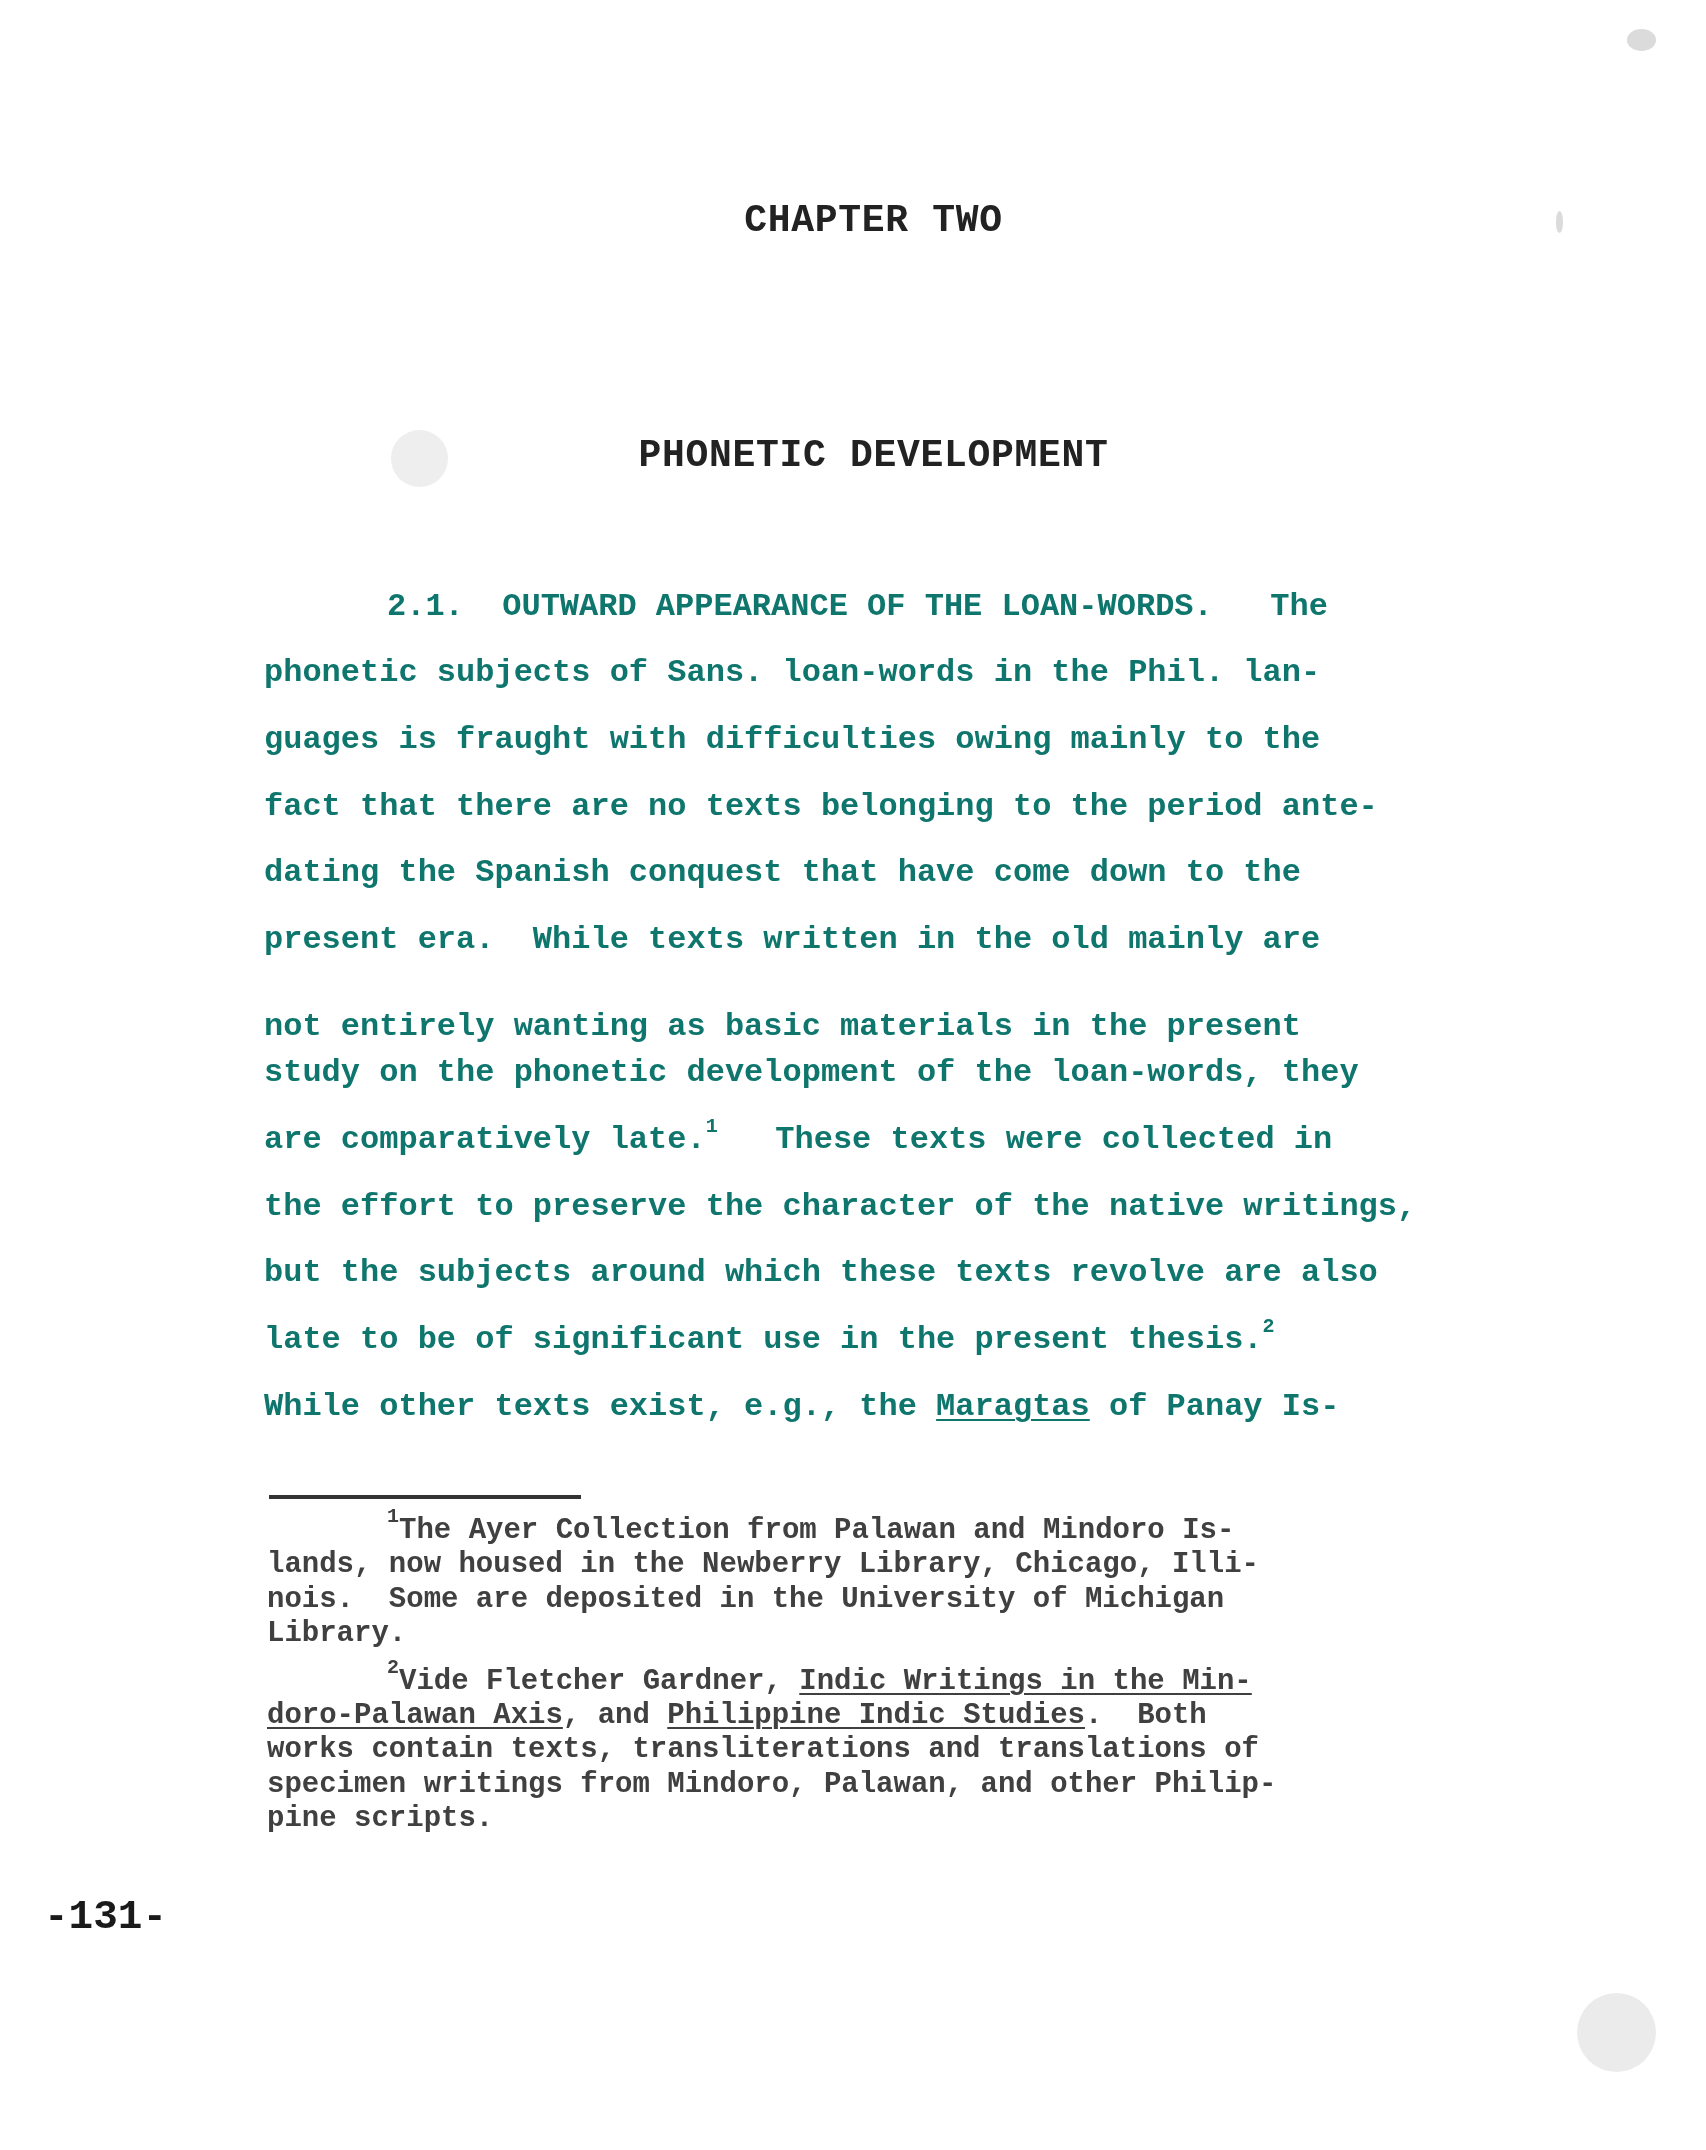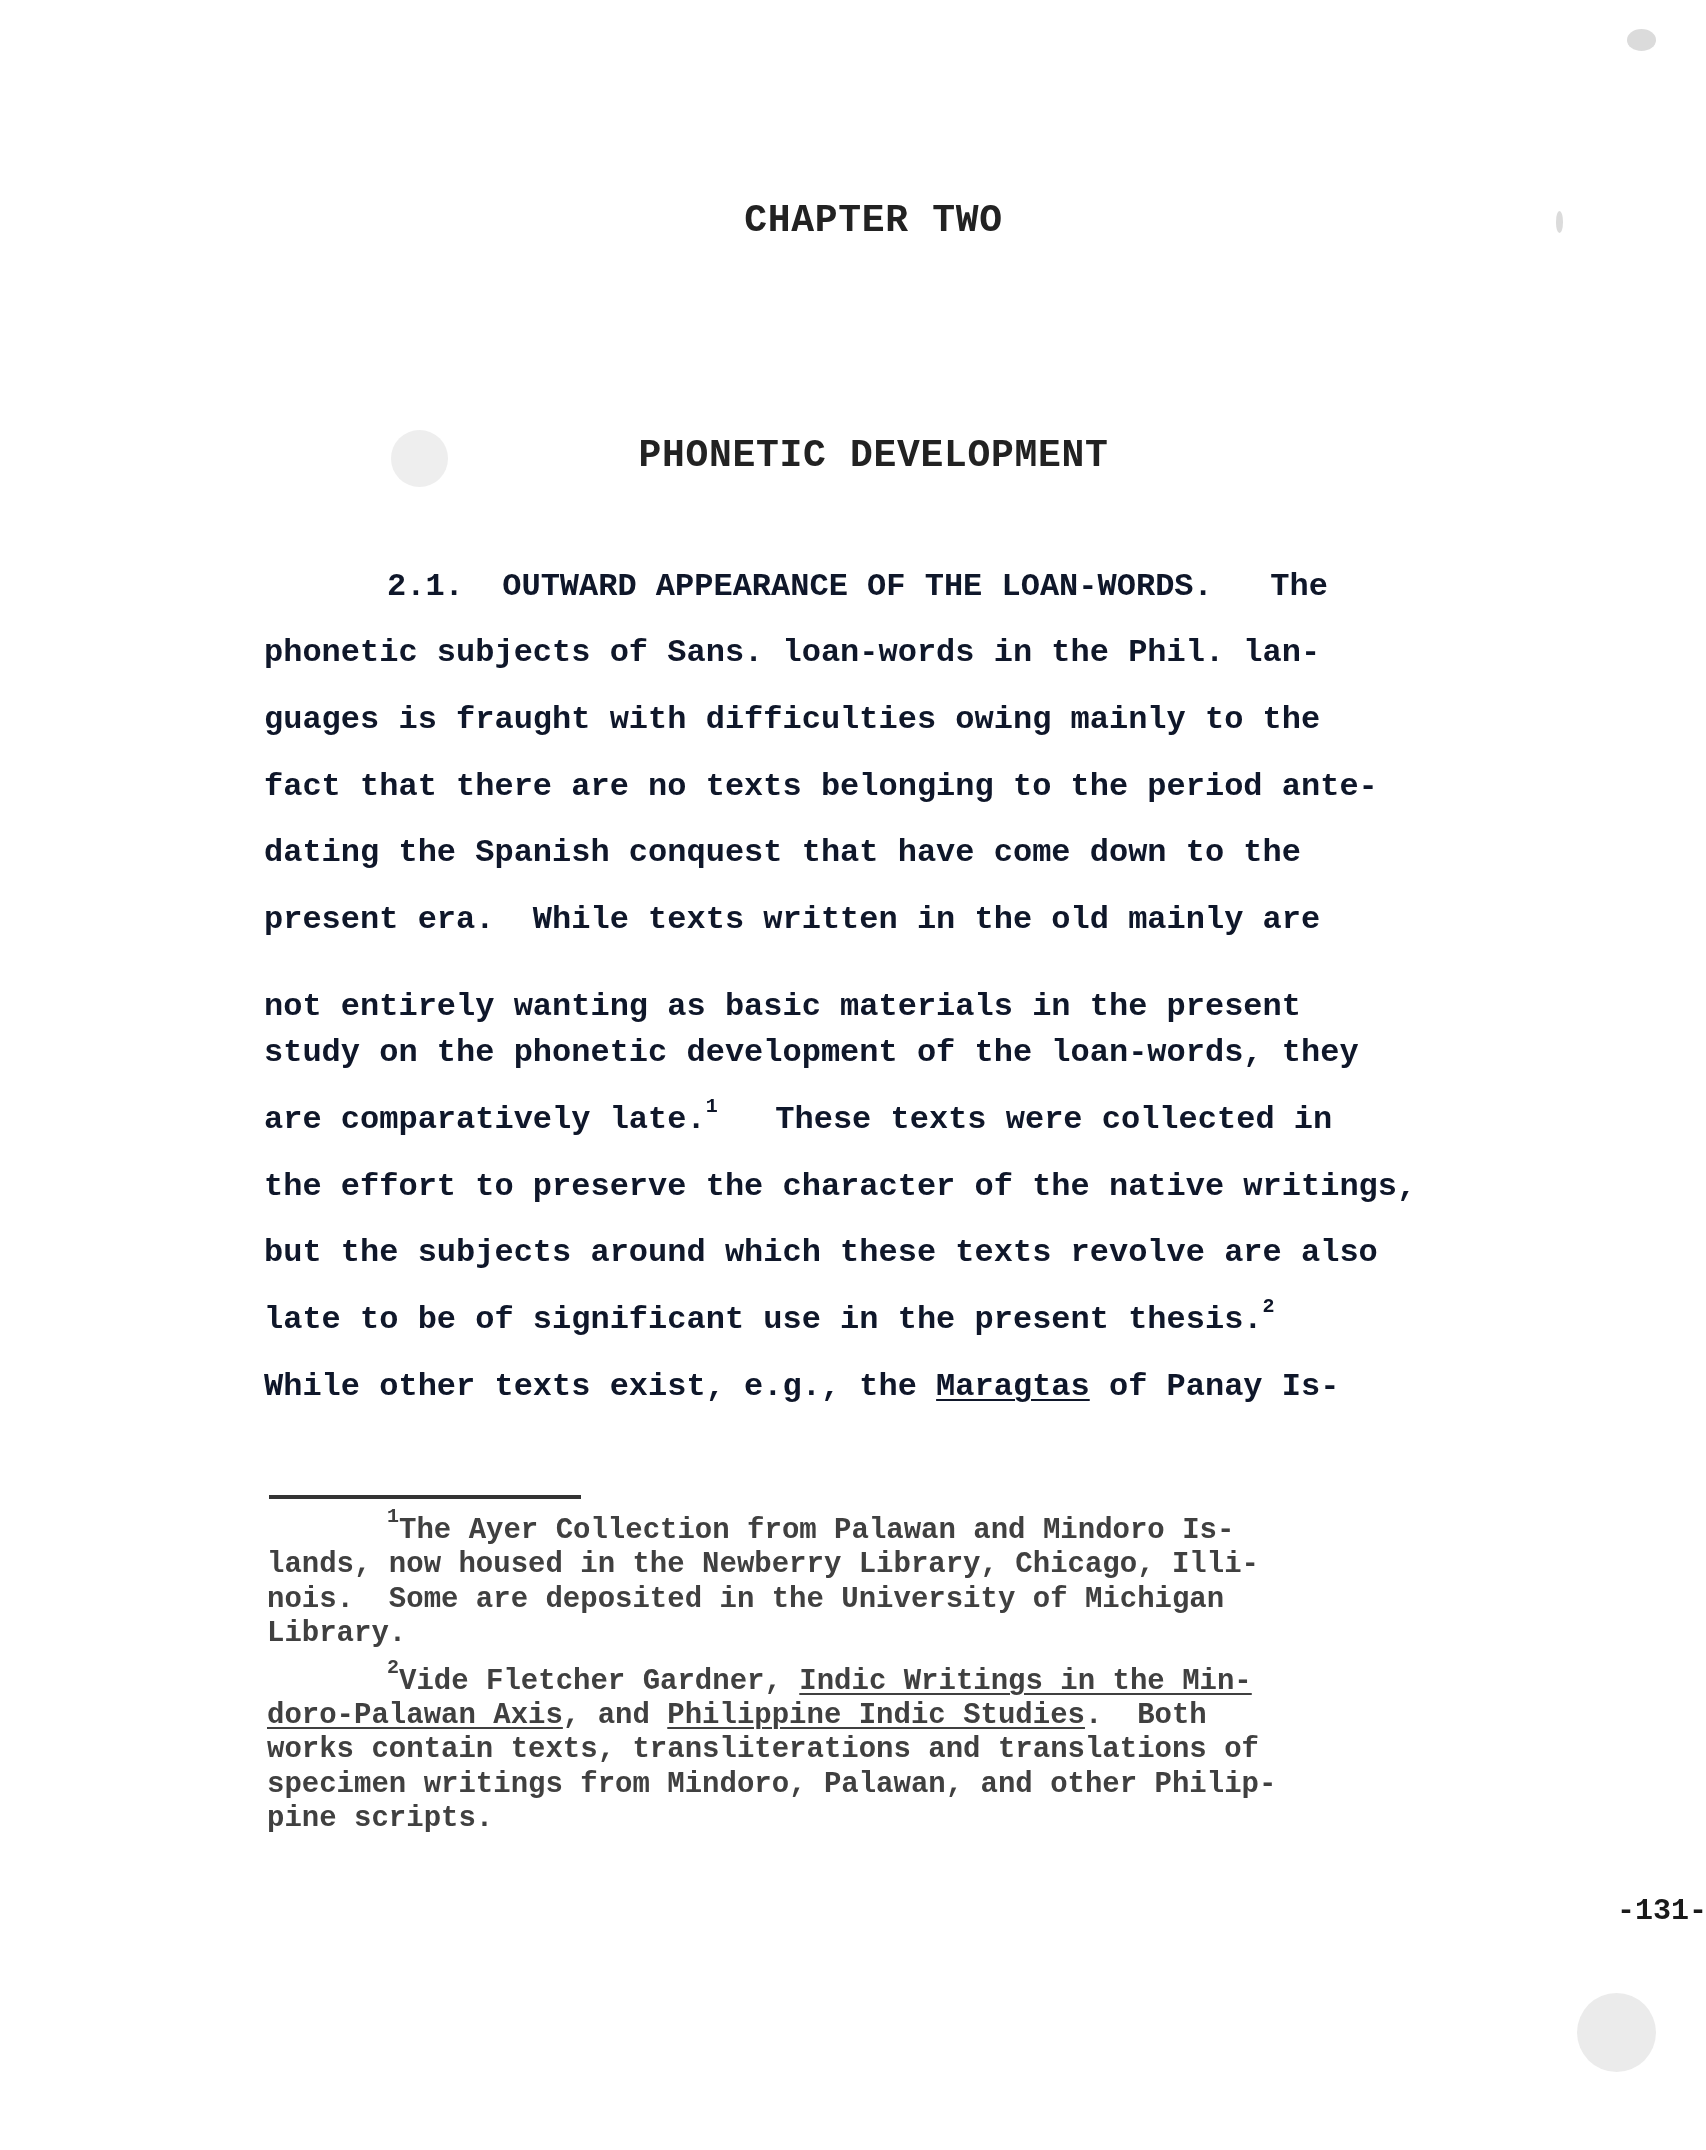"2.1. OUTWARD APPEARANCE OF THE" .body-line { color: #0f172a -> #0f766e; margin-top: none -> 20px }
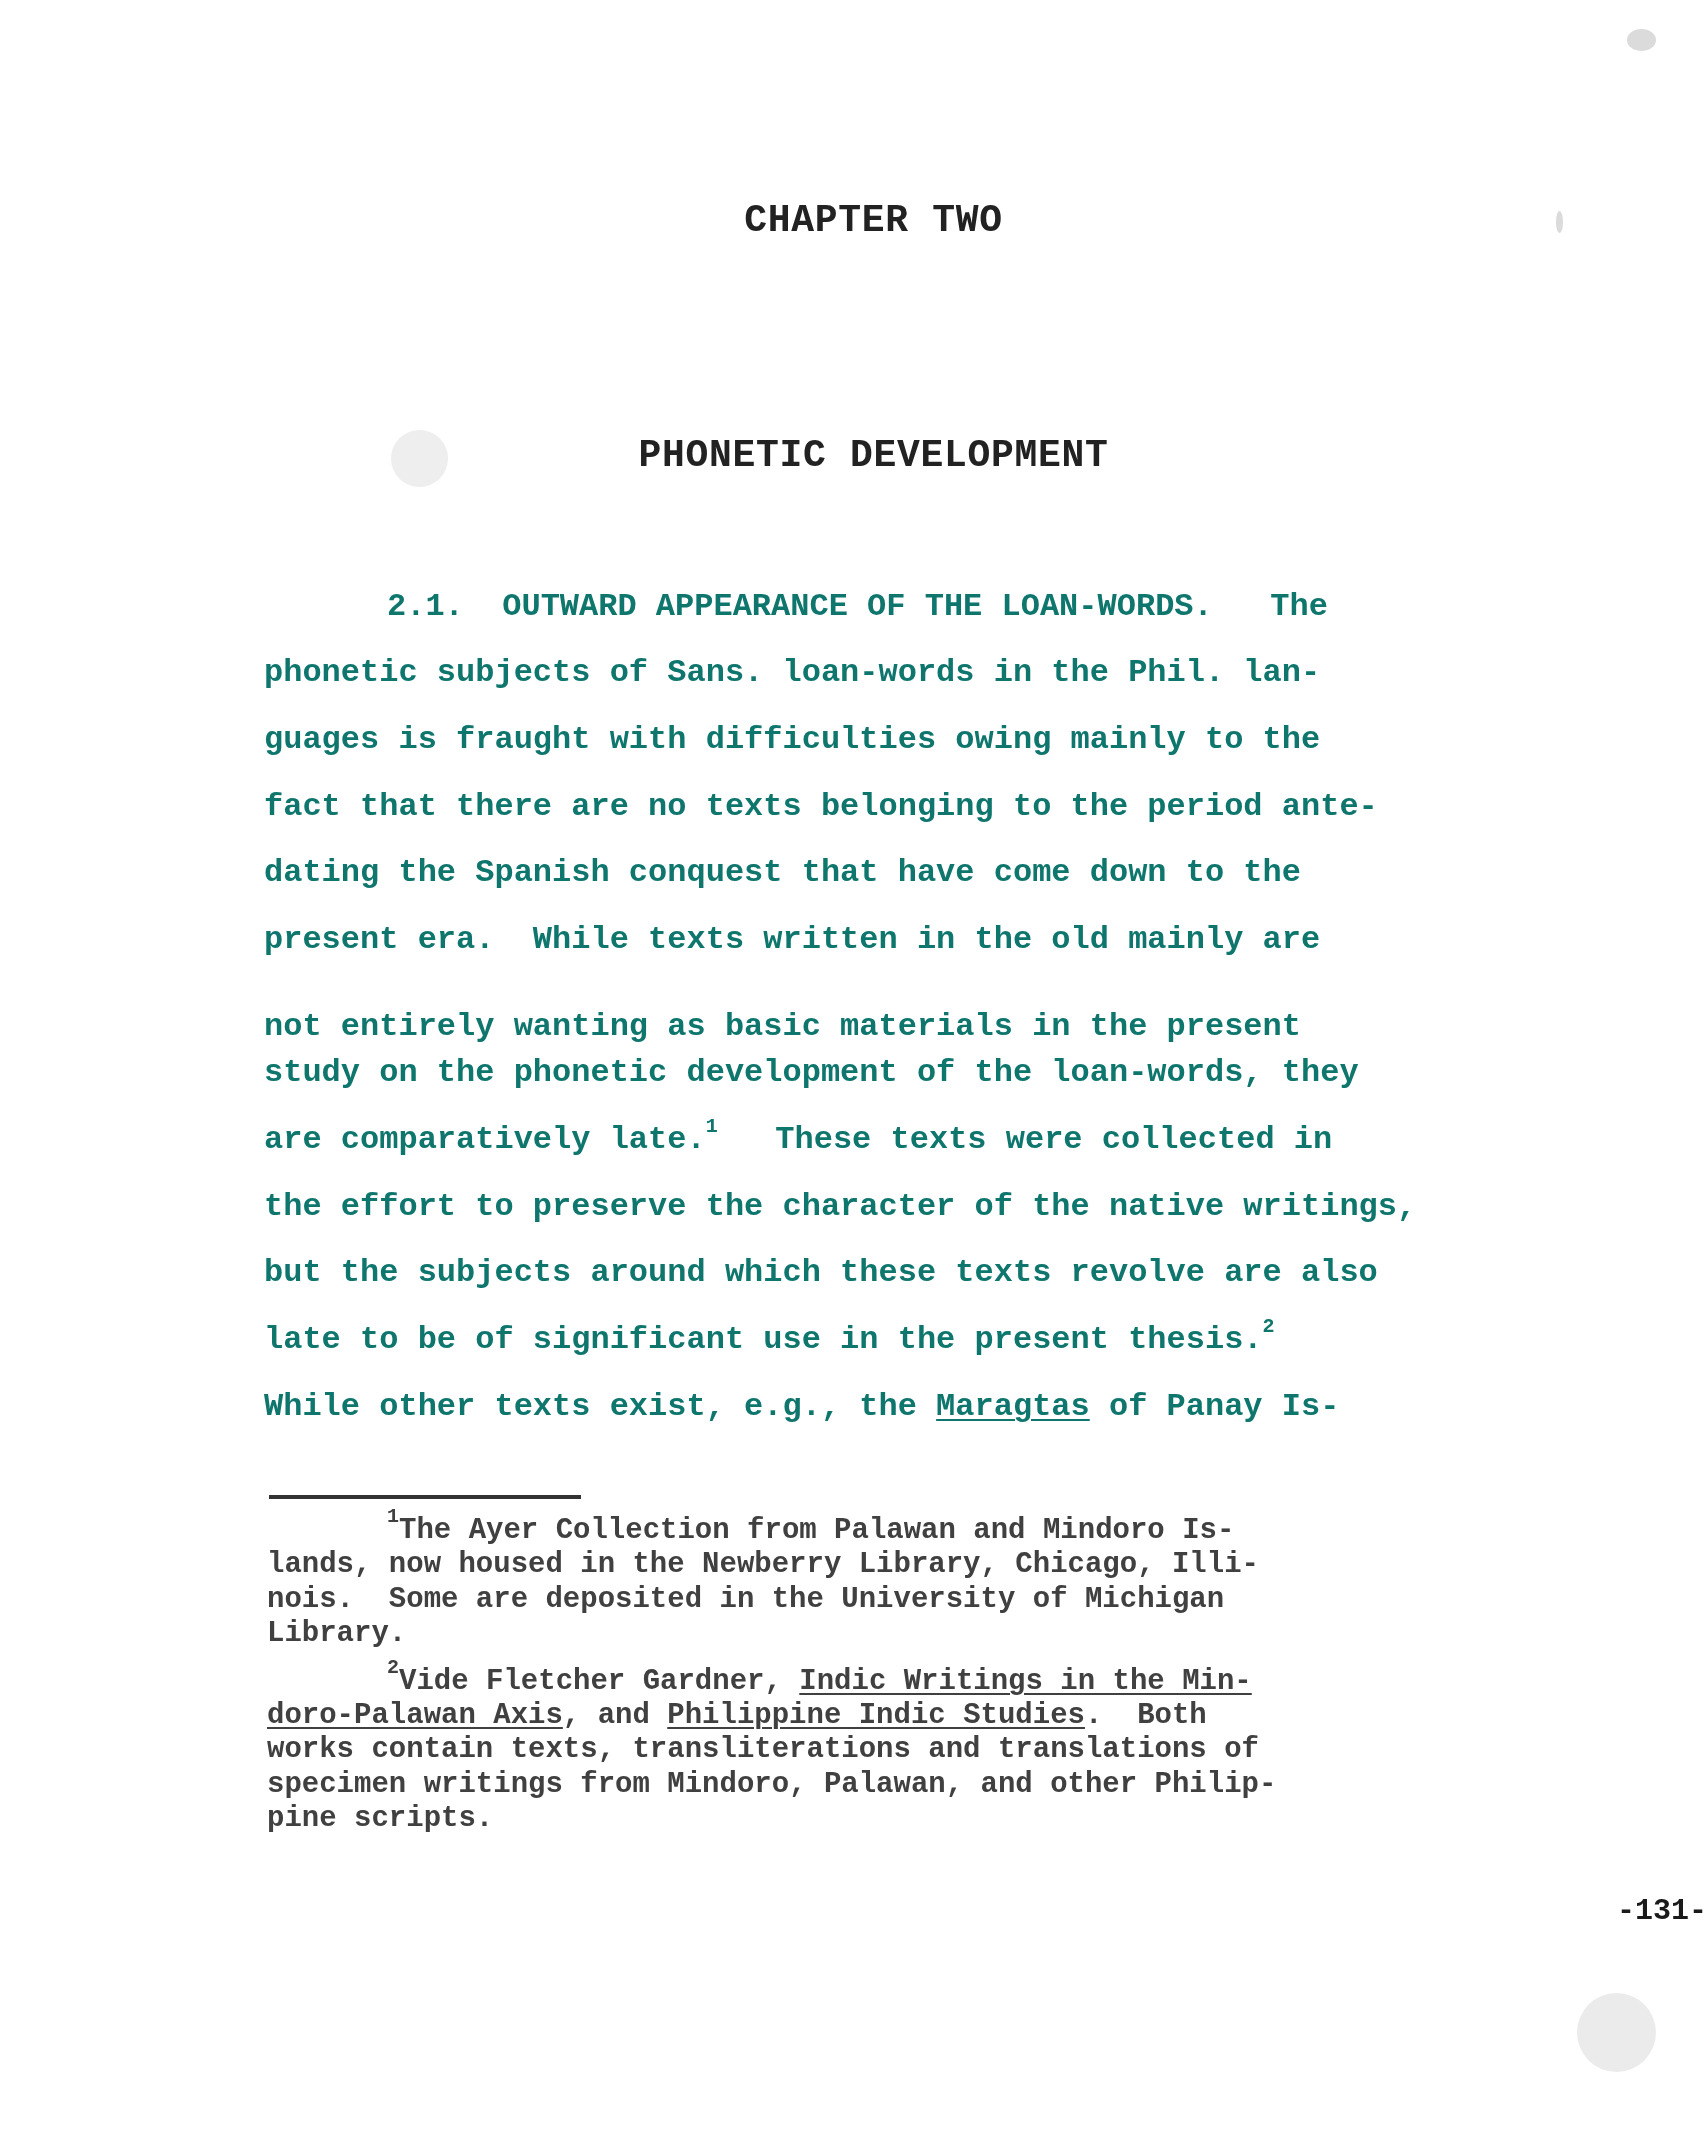"-131-" .page-number { font-size: 30px -> 41px; padding-left: 20px -> 44px; text-align: right -> left }
